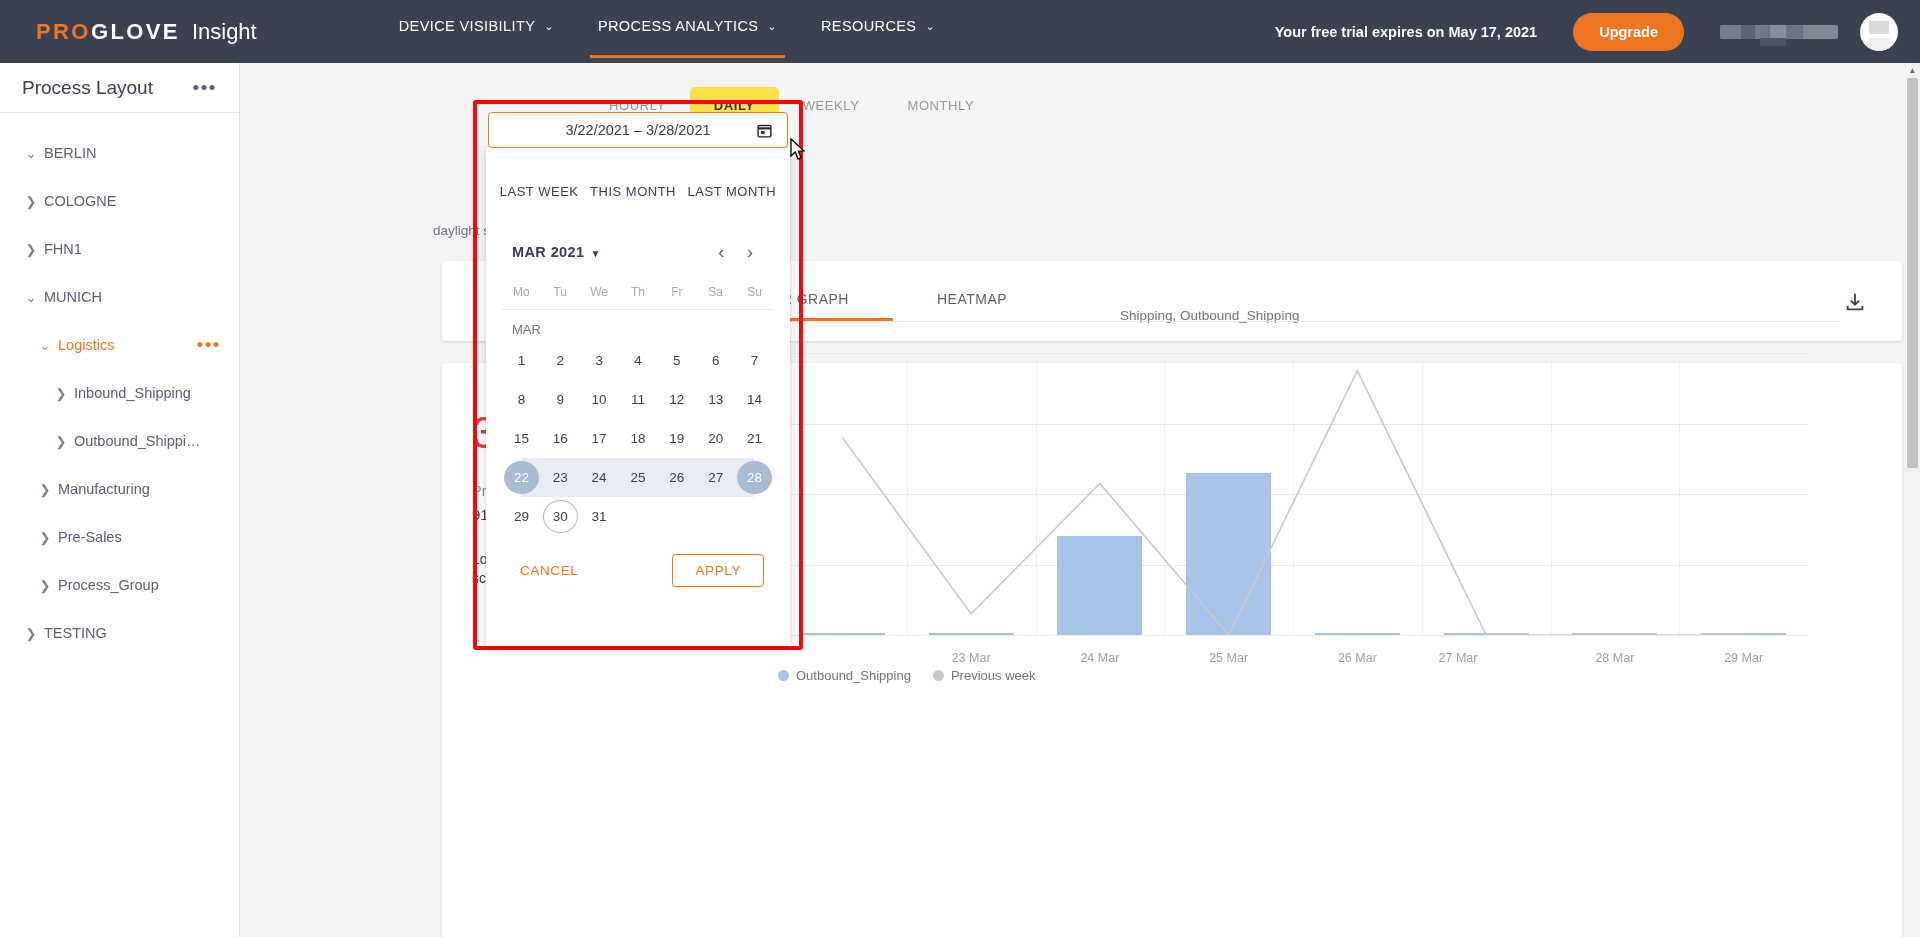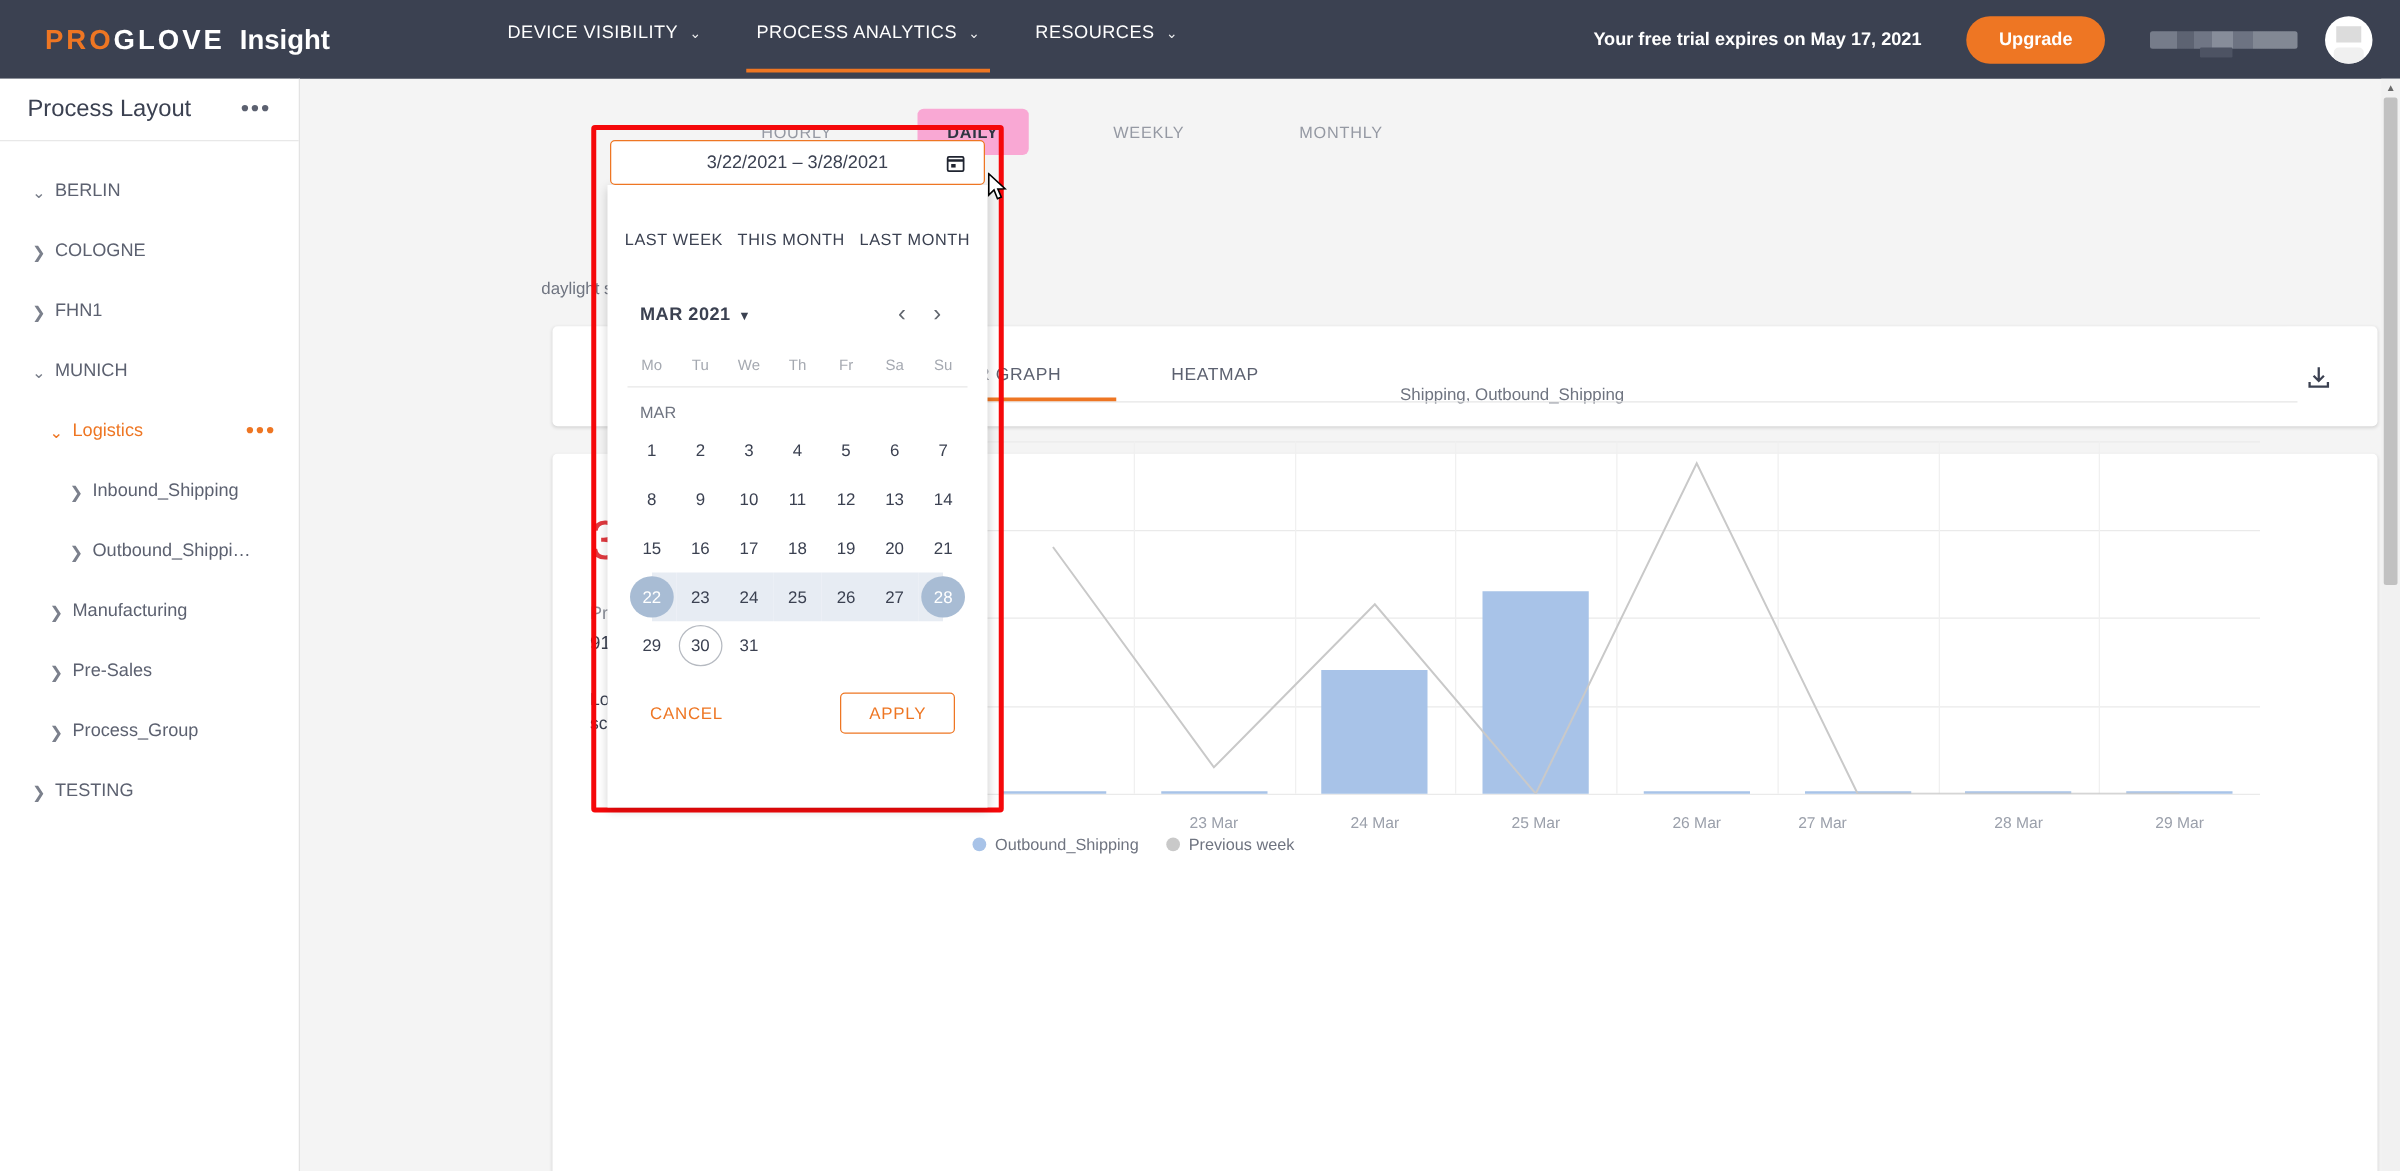"Insight" .logo-insight { font-weight: 700 -> 400 }
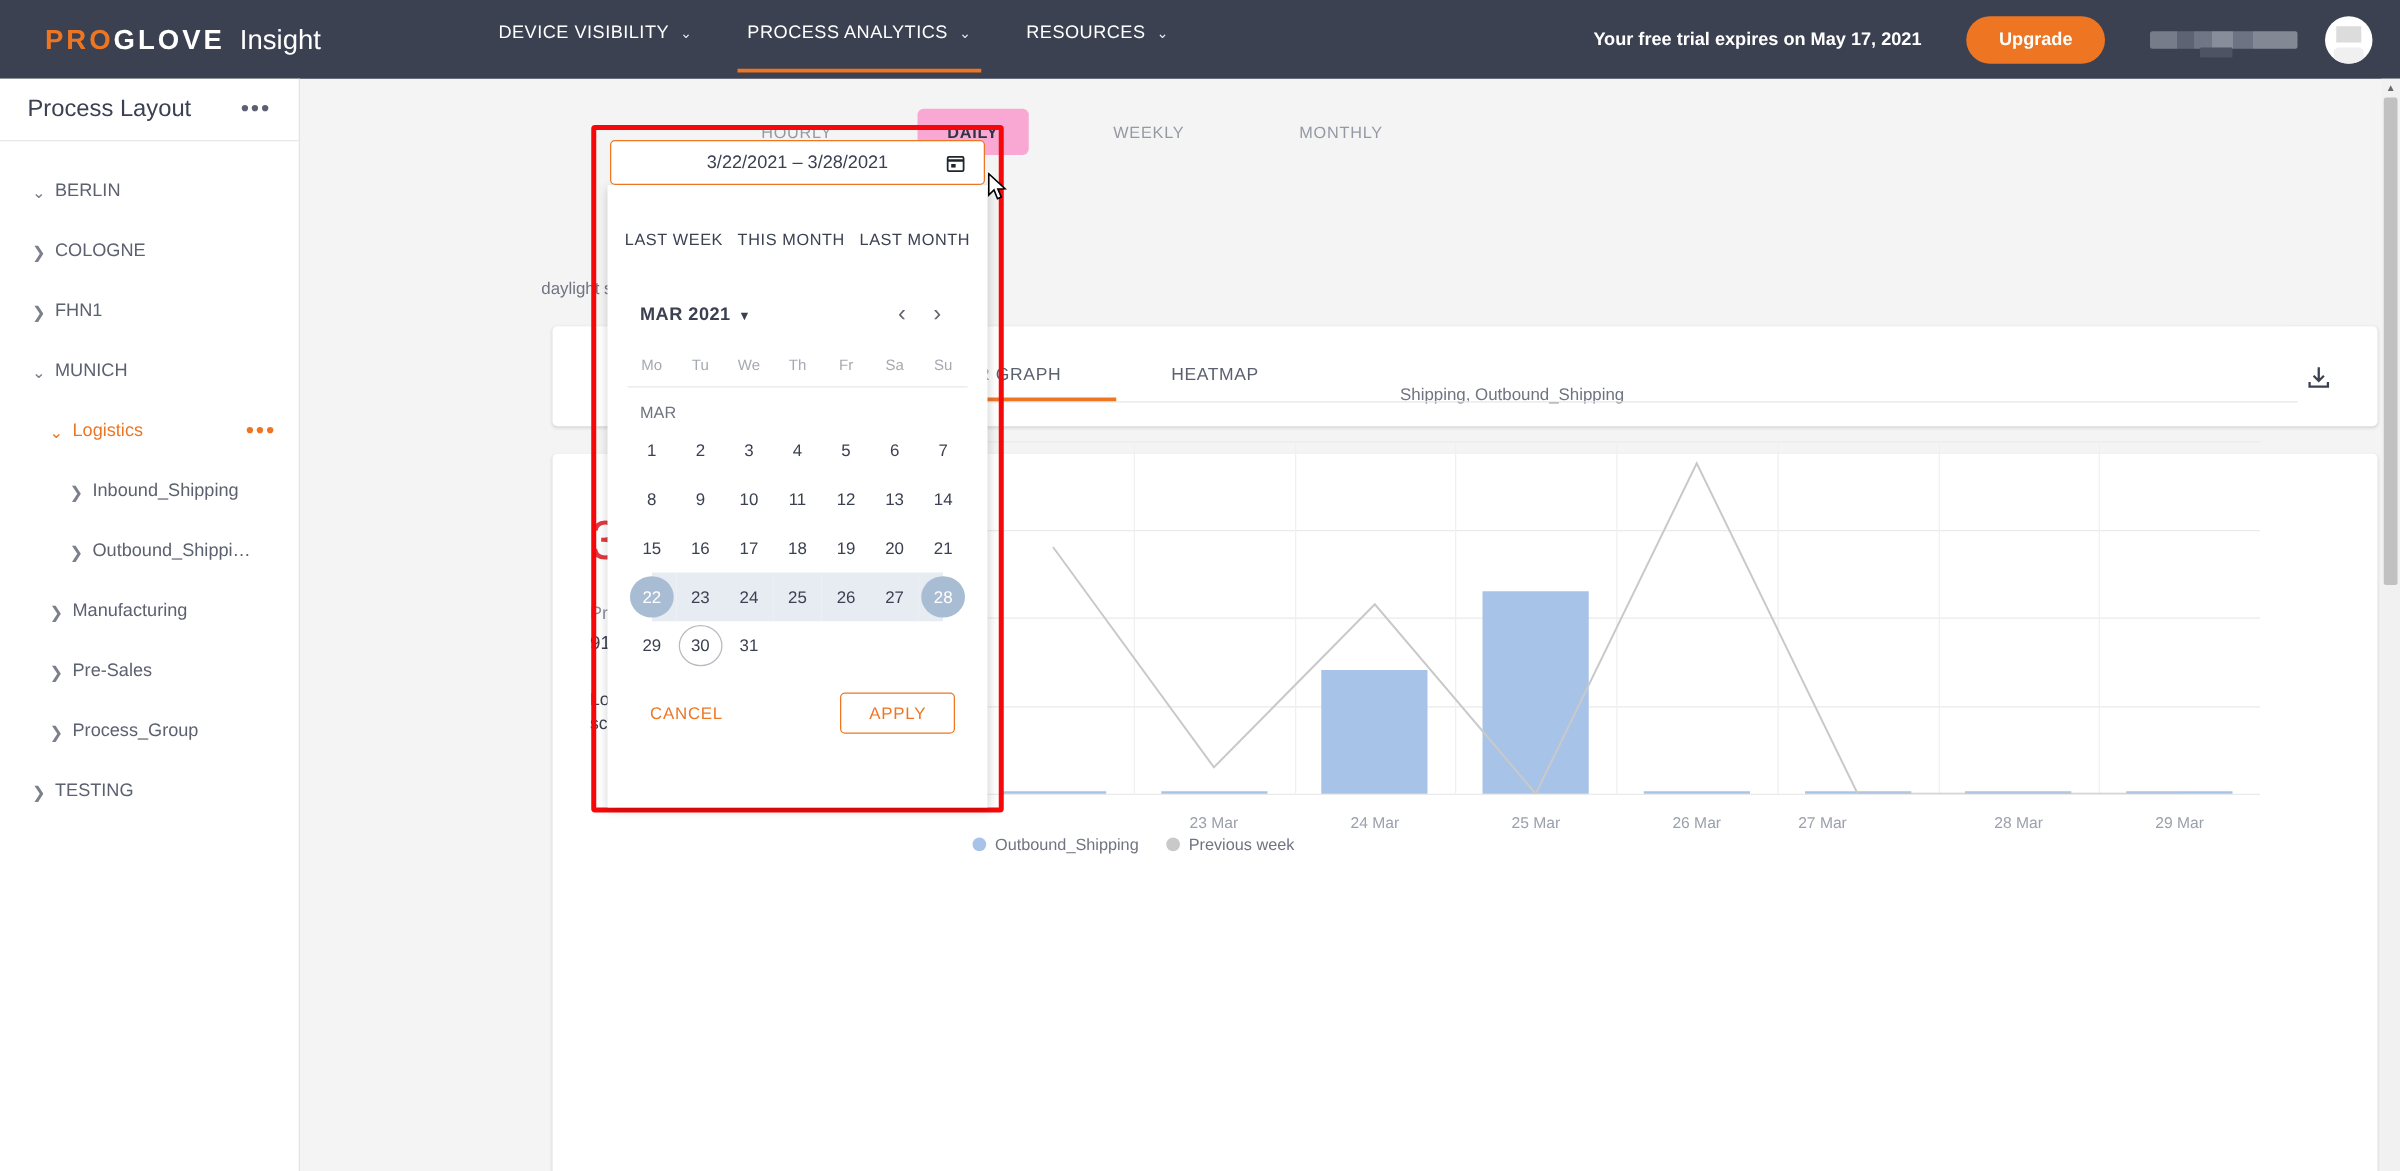"HOURLY" .seg { gap: 44px -> none }
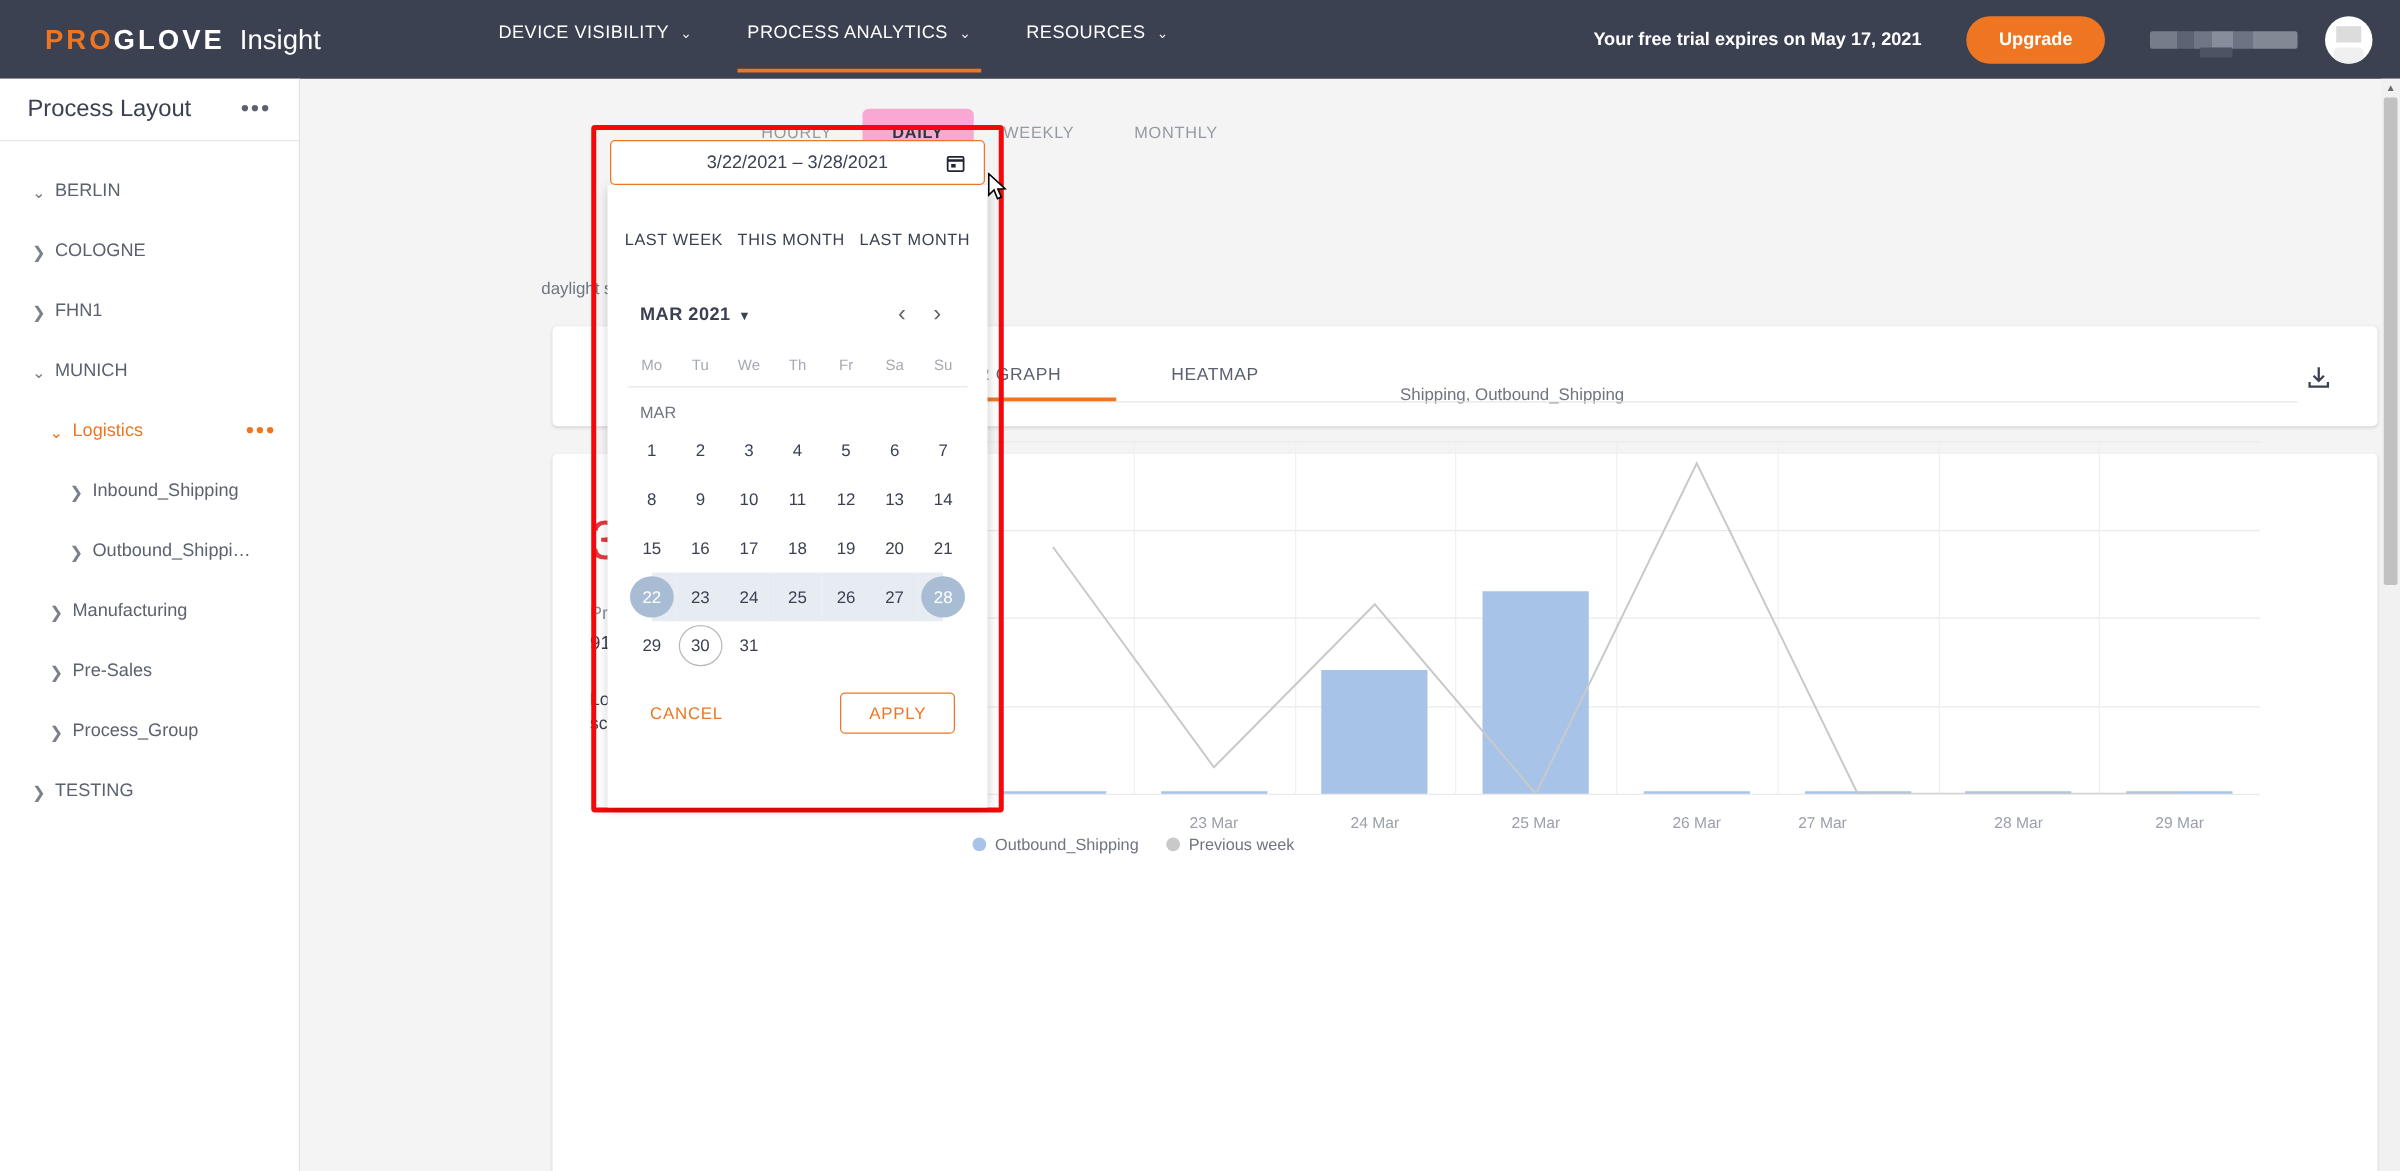"DAILY" .seg-btn.on { background: #f9a8d4 -> #fde047 }
